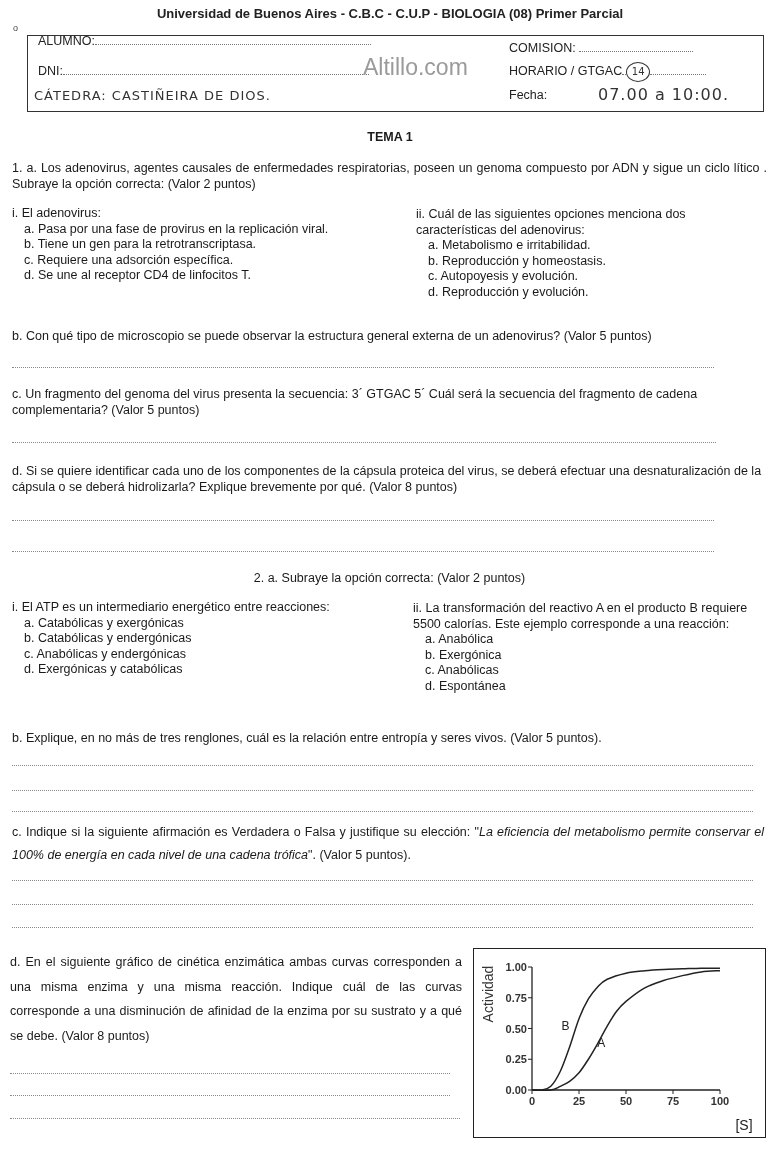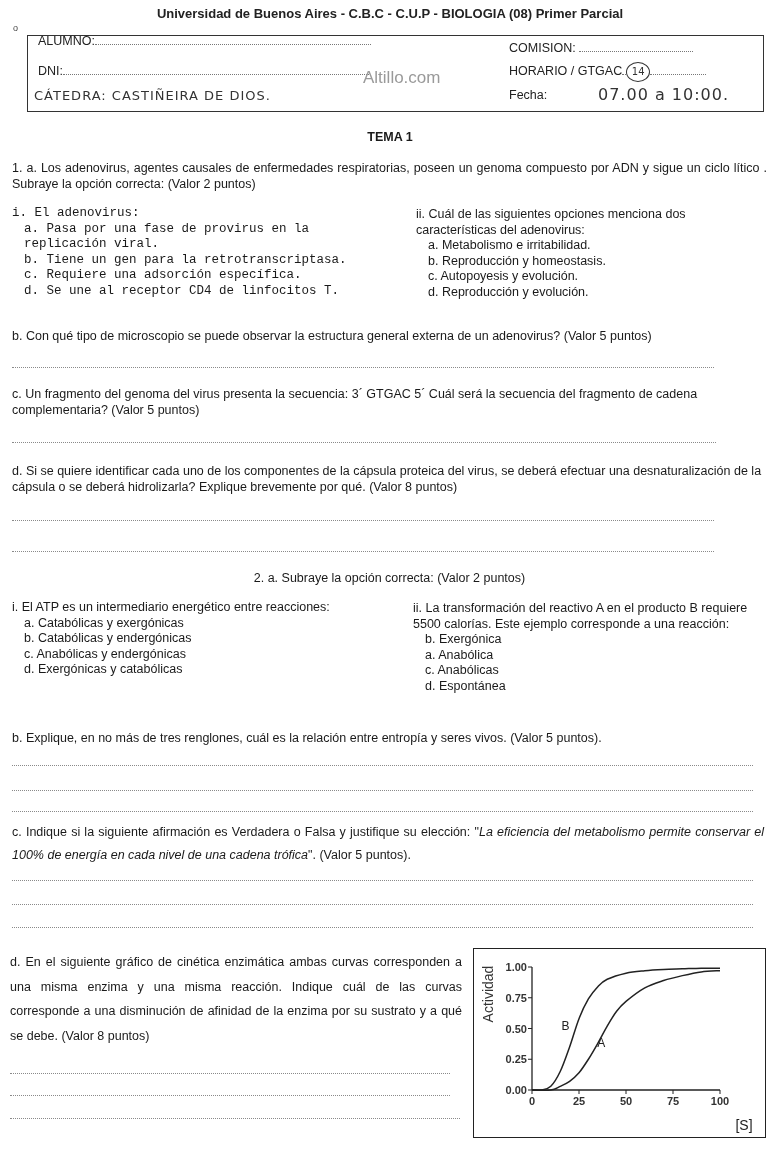"Altillo.com" .watermark { font-size: 17px -> 23px; margin-top: 14px -> none }
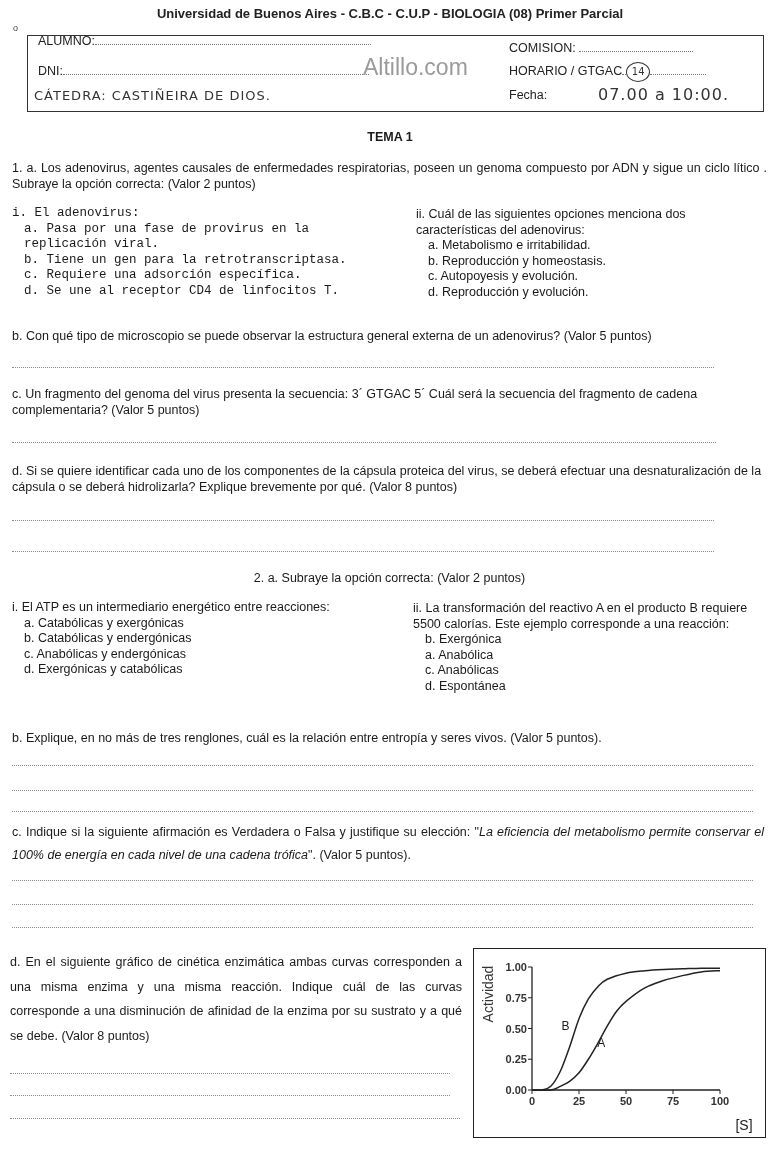"i. El adenovirus:" div.abs { font-family: Liberation Mono, monospace -> none }
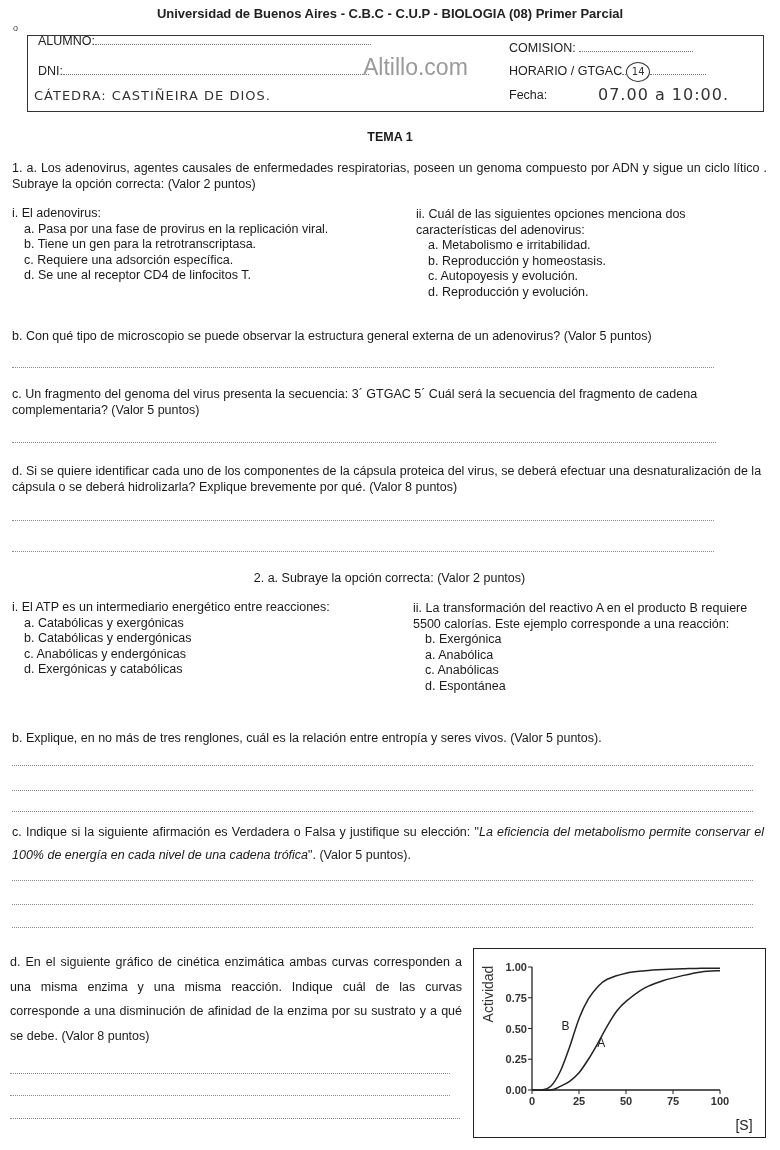"b. Exergónica" div.opt-line { order: before "a. Anabólica" -> after "a. Anabólica" }
